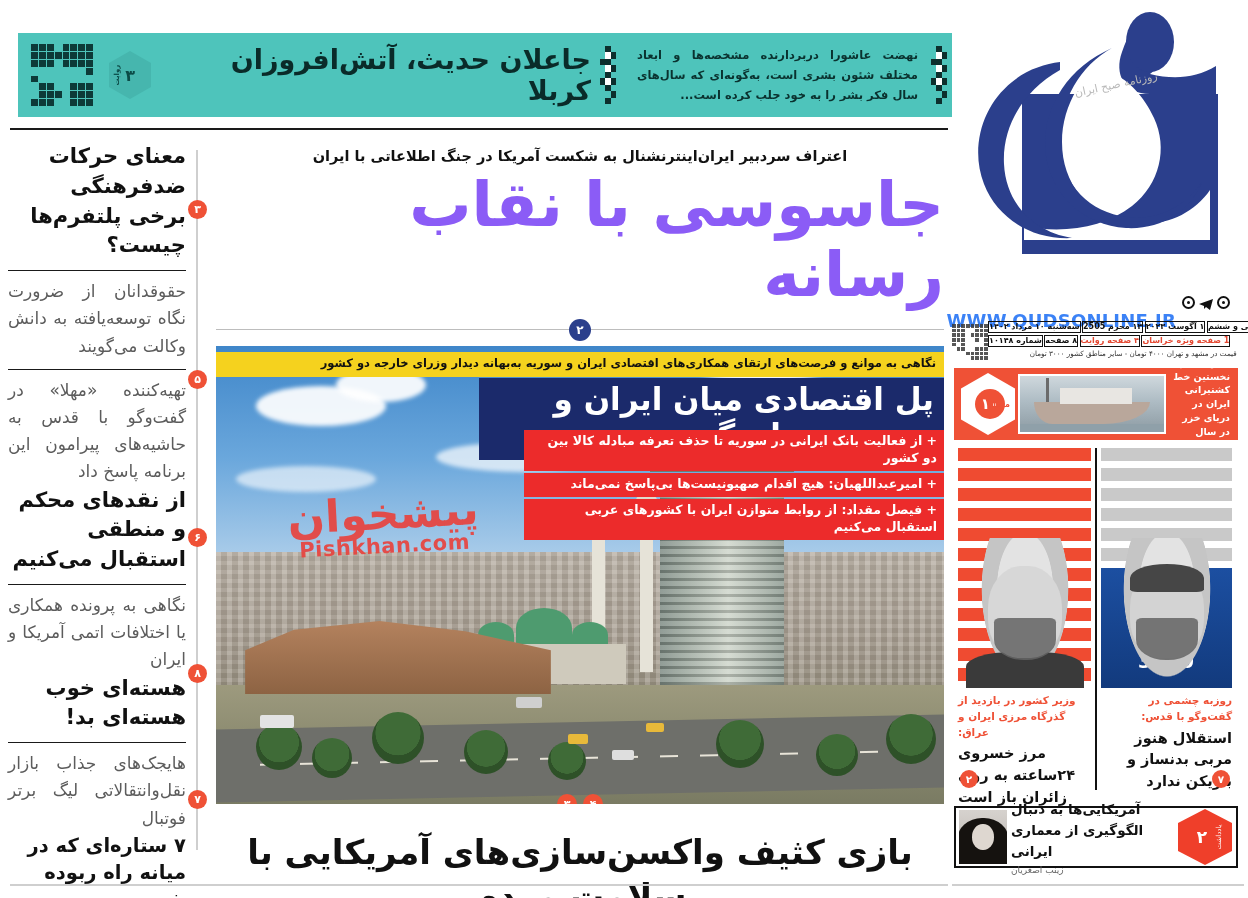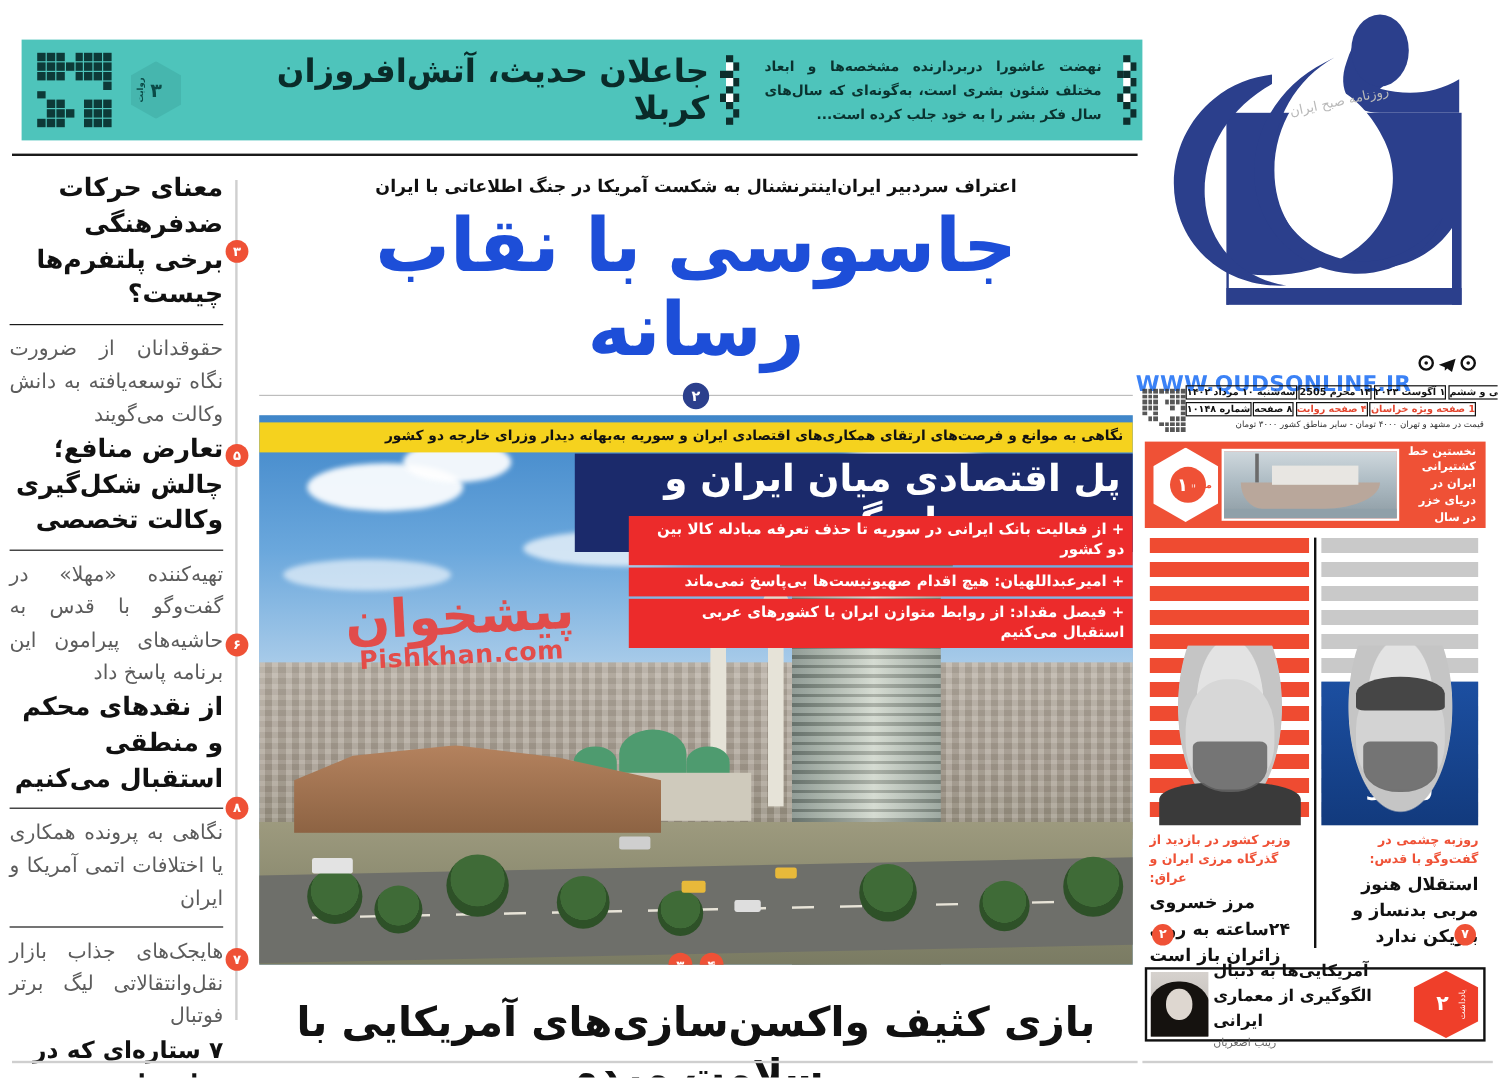"جاسوسی با نقاب رسانه" .lead-title { color: #1d4ed8 -> #8b5cf6; text-align: center -> none }
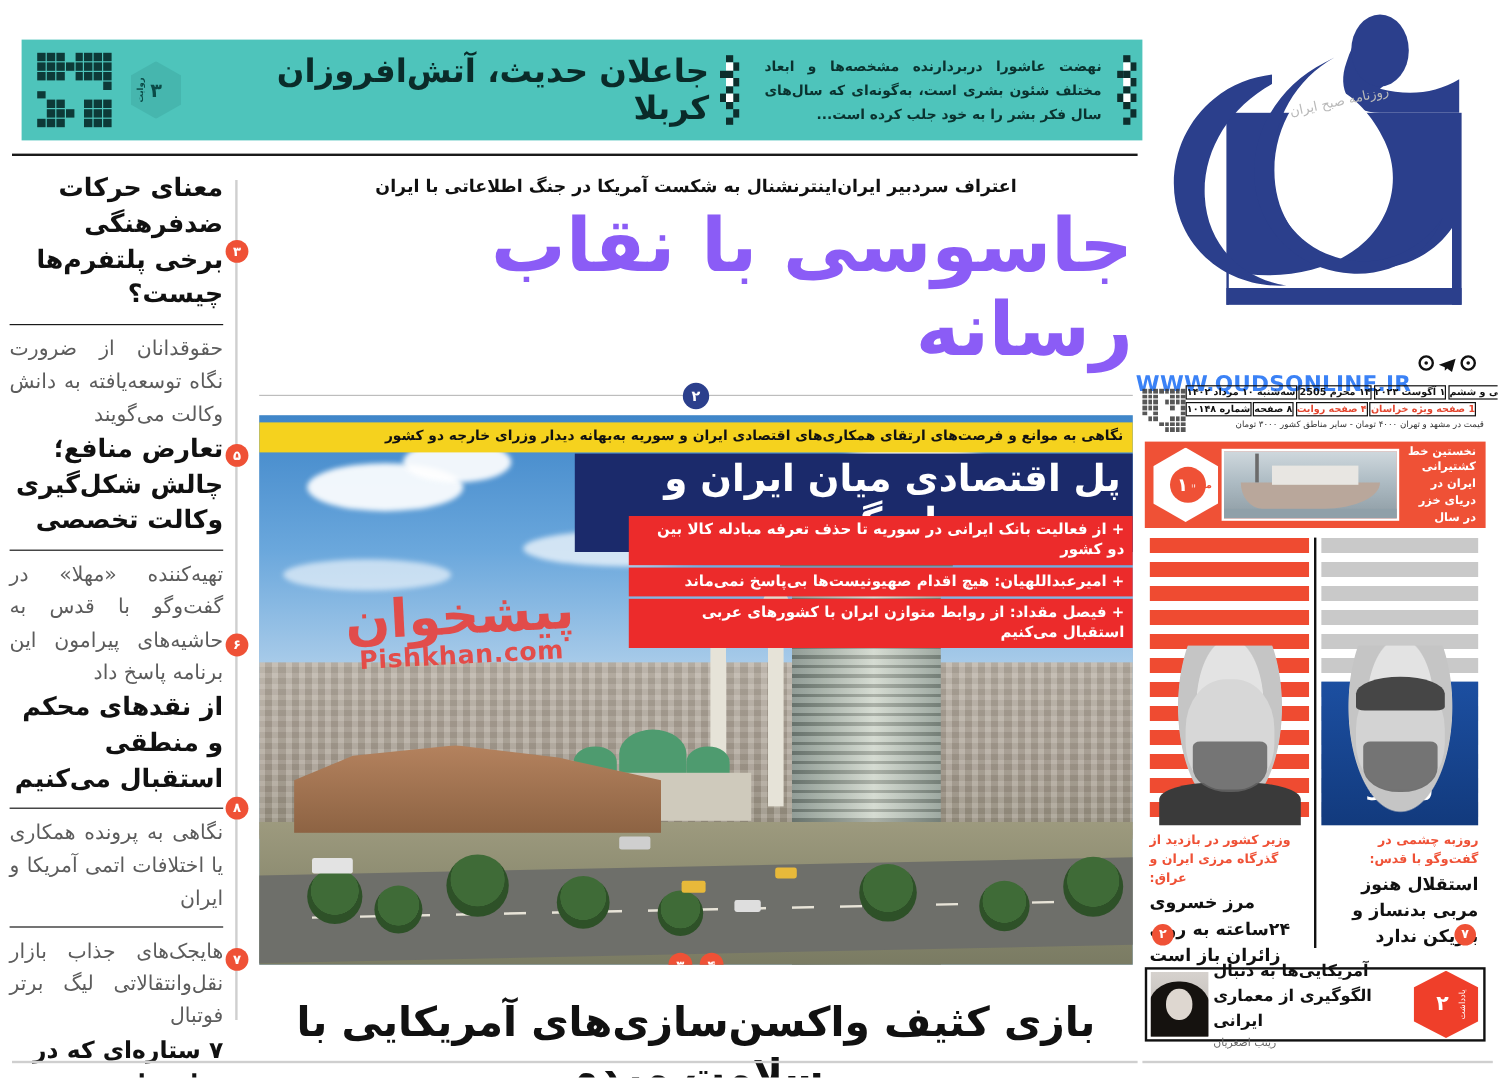"تعارض منافع؛ چالش شکل‌گیری وکالت" div.lc-title { html: <div>تعارض منافع؛ چالش شکل‌گیری وکالت تخصصی</div> -> none }
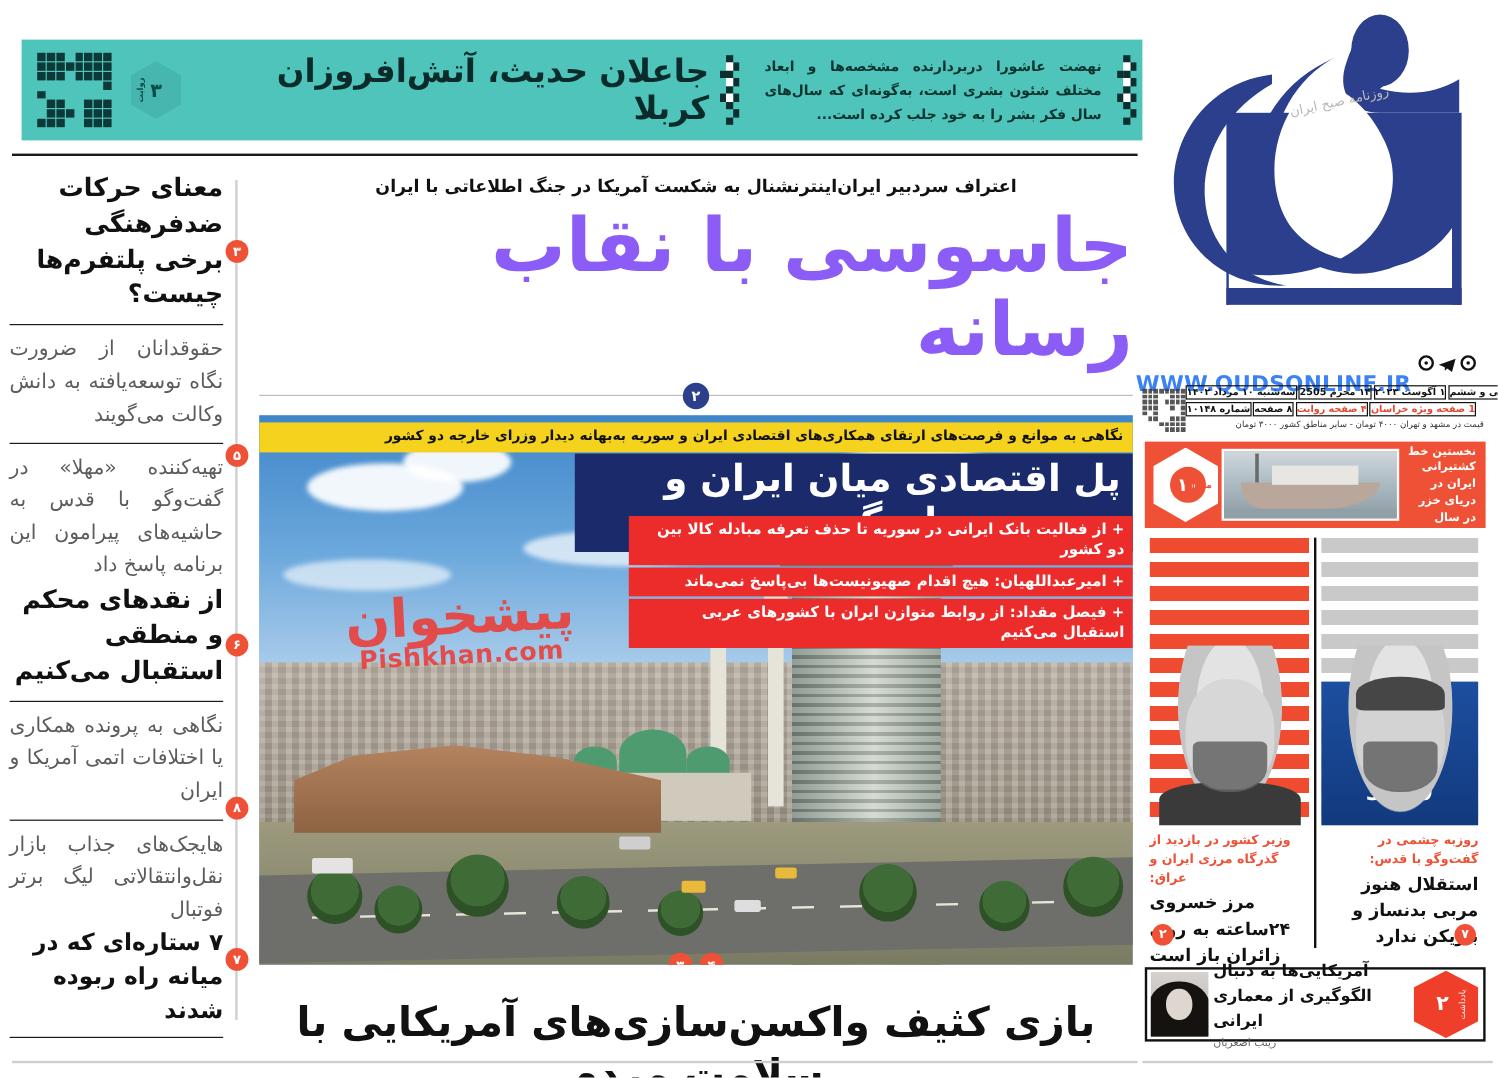"هسته‌ای خوب هسته‌ای بد!" div.lc-title { html: none -> <div>هسته‌ای خوب هسته‌ای بد!</div> }
